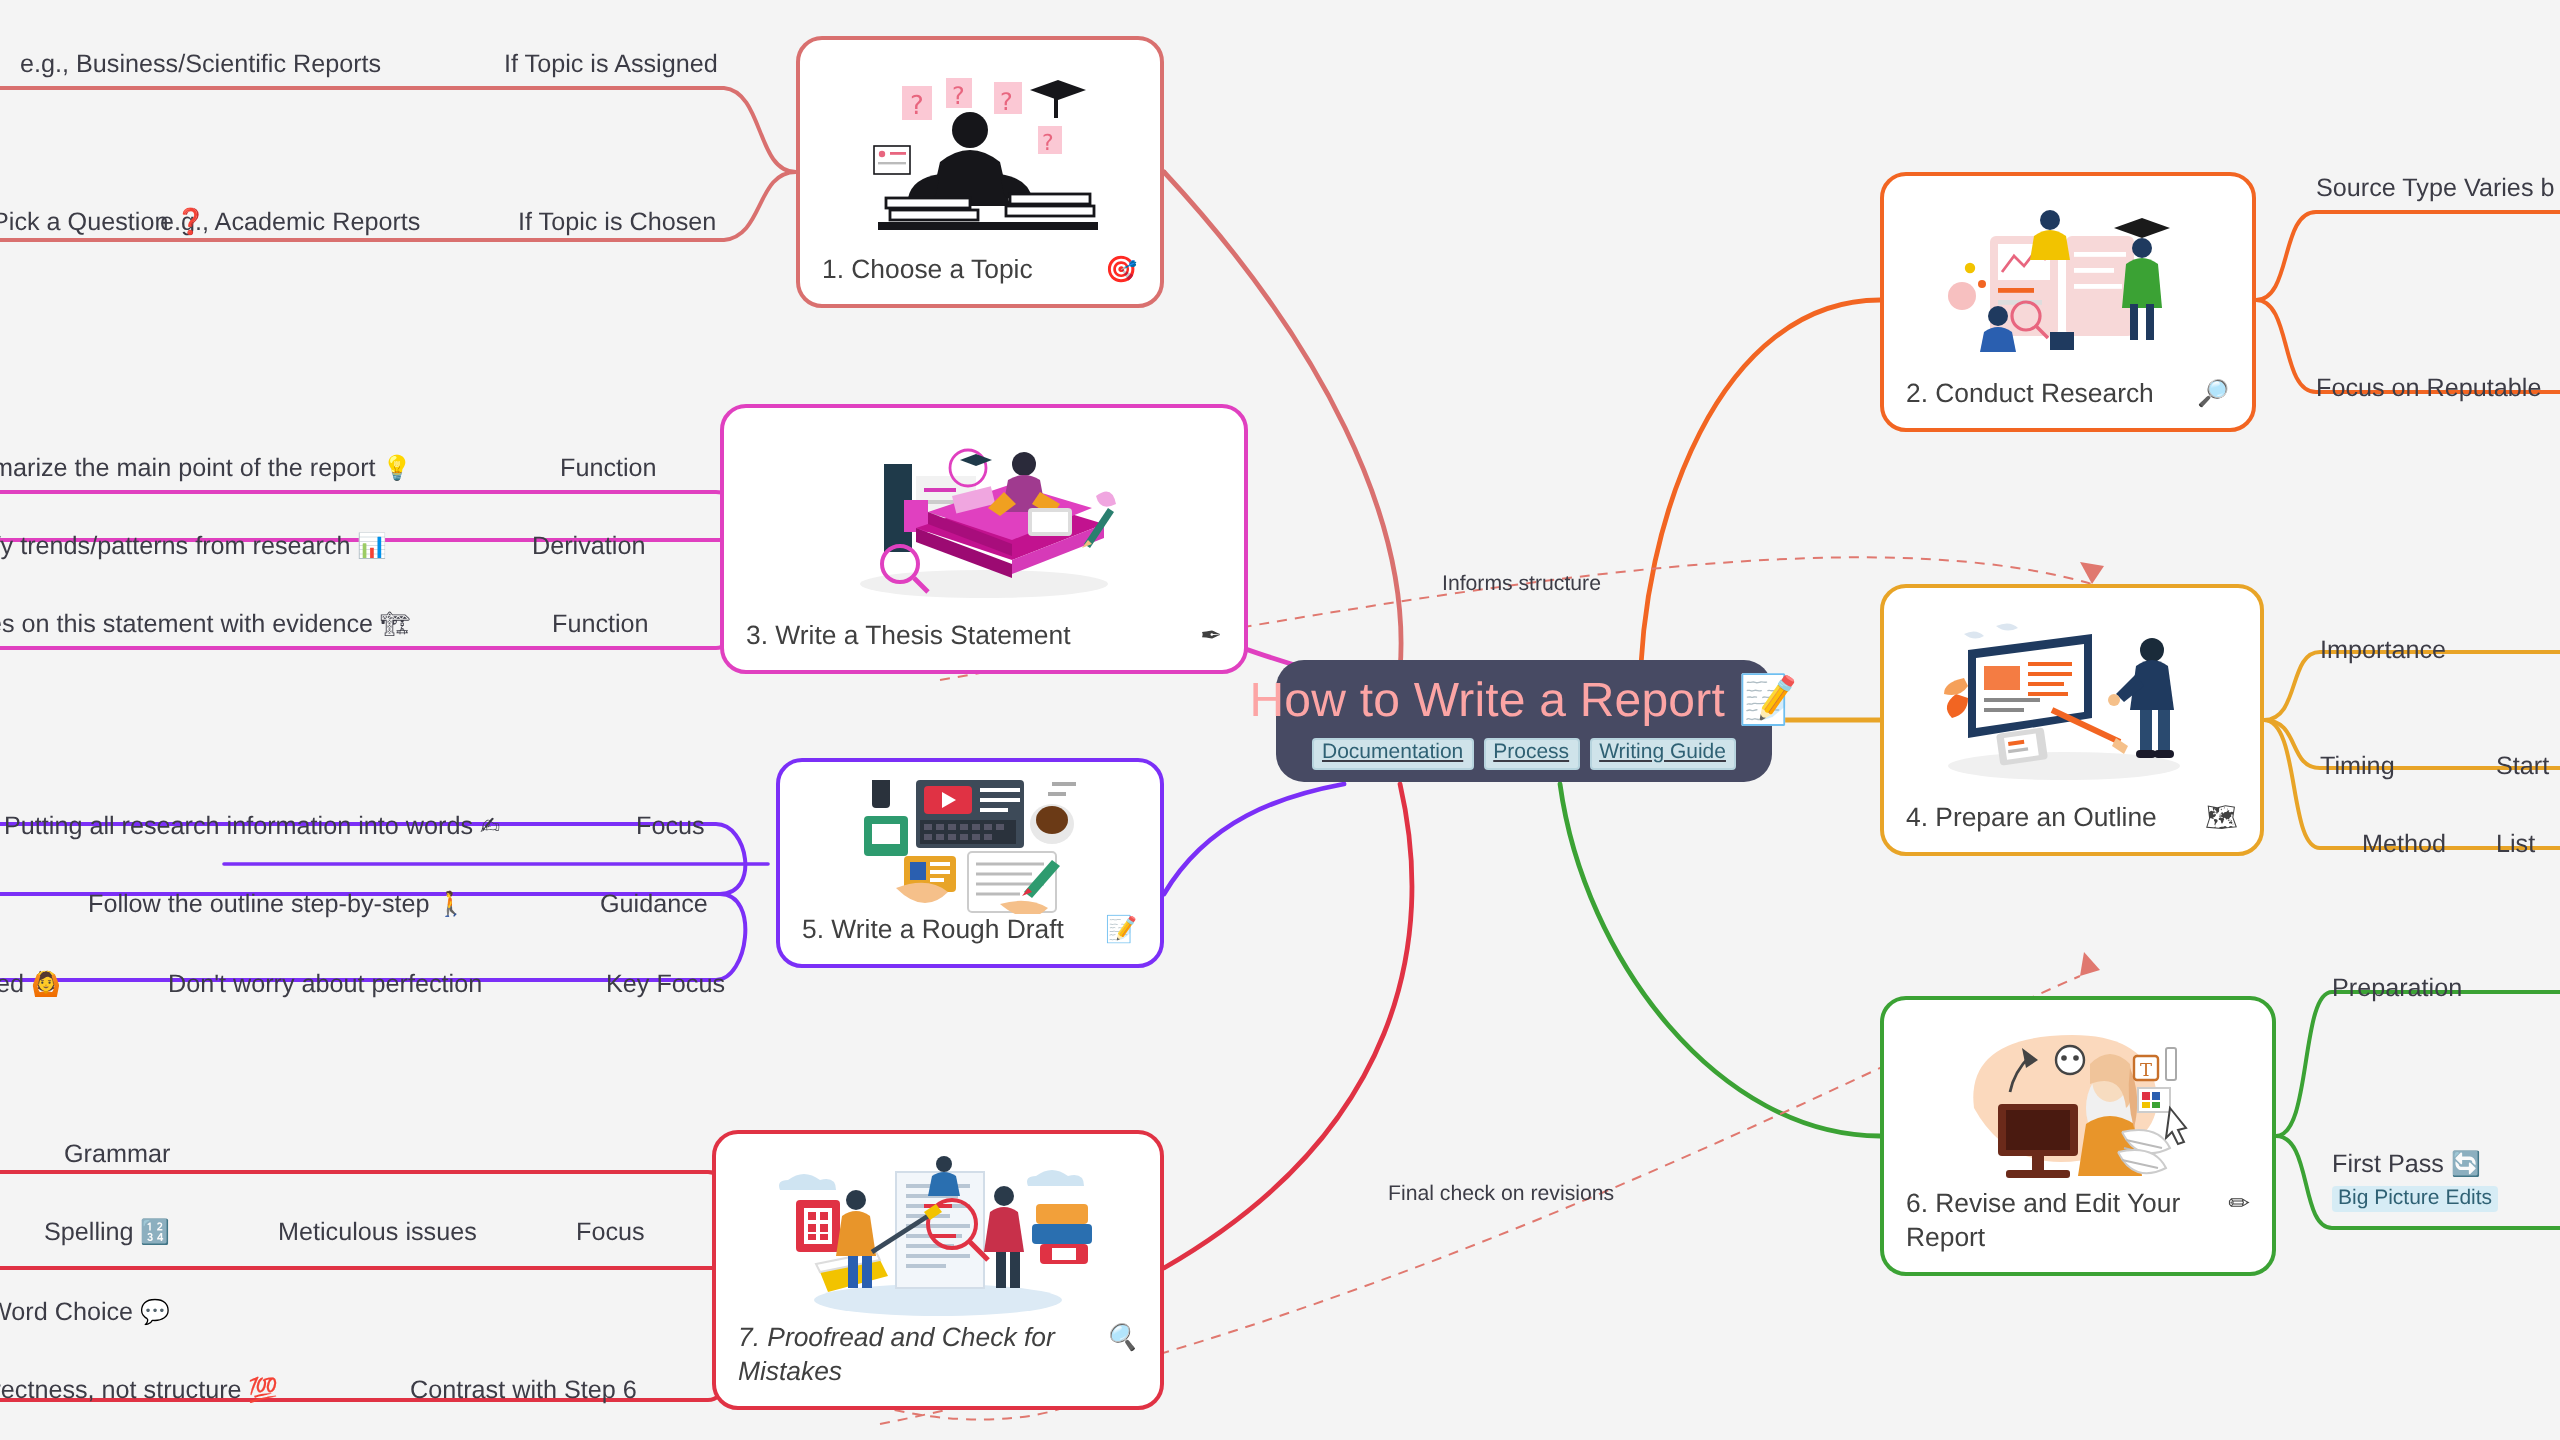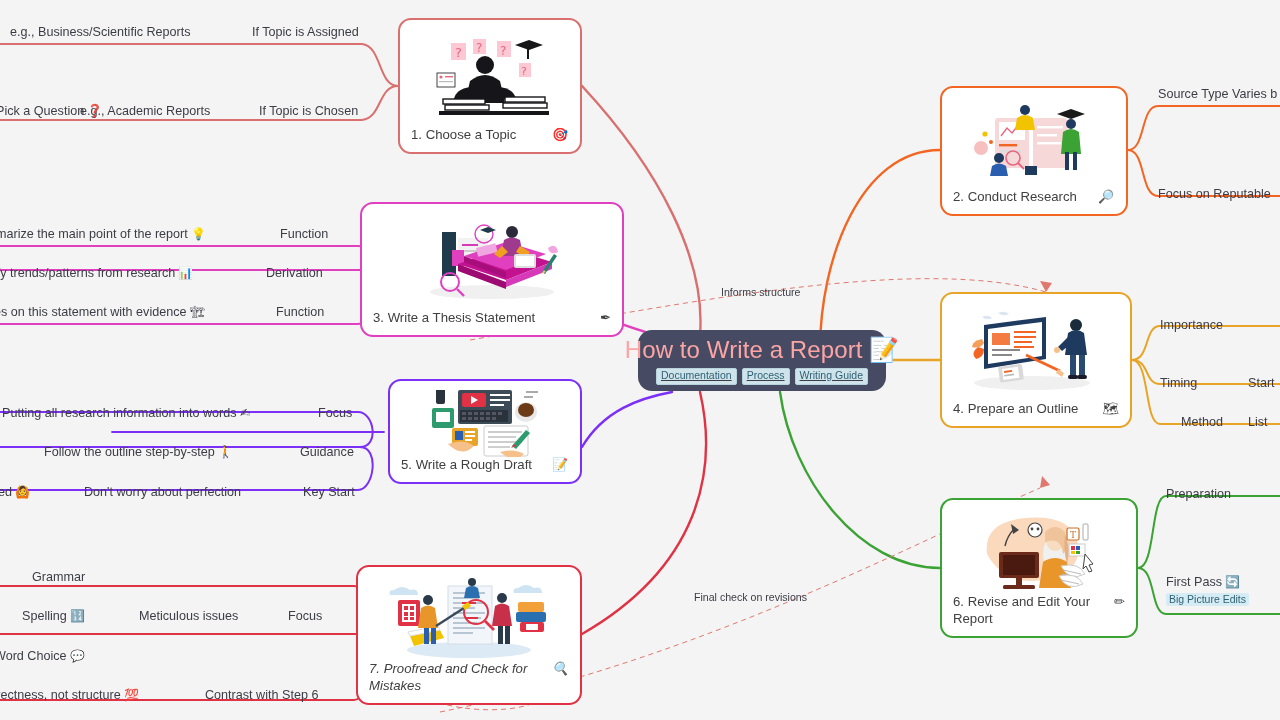"Key Start" span { text: Start -> Focus }
